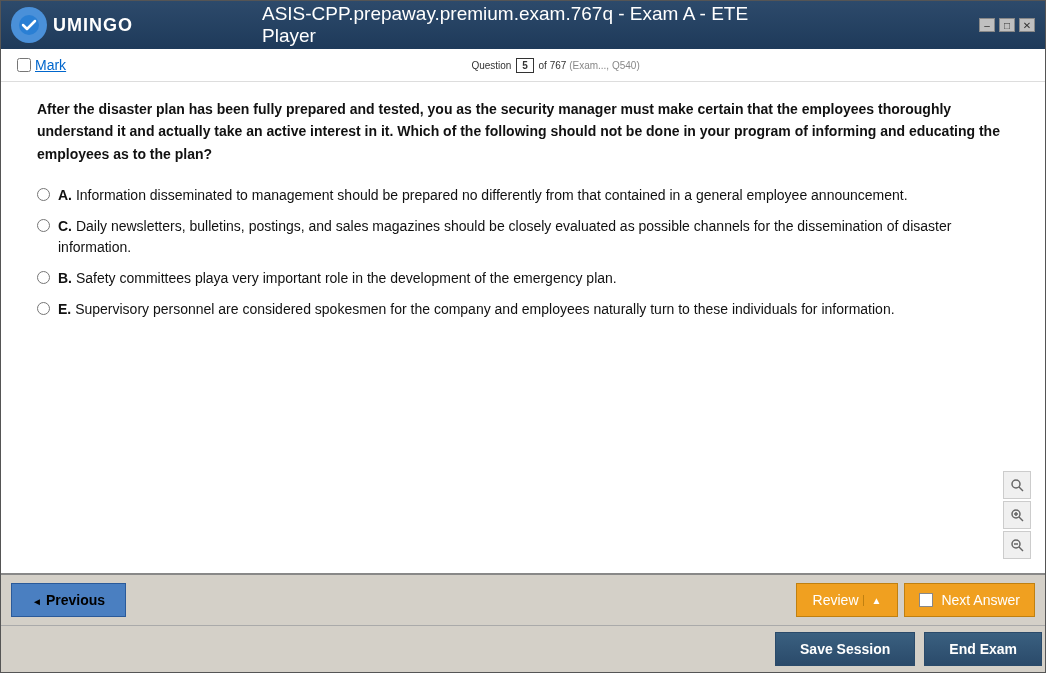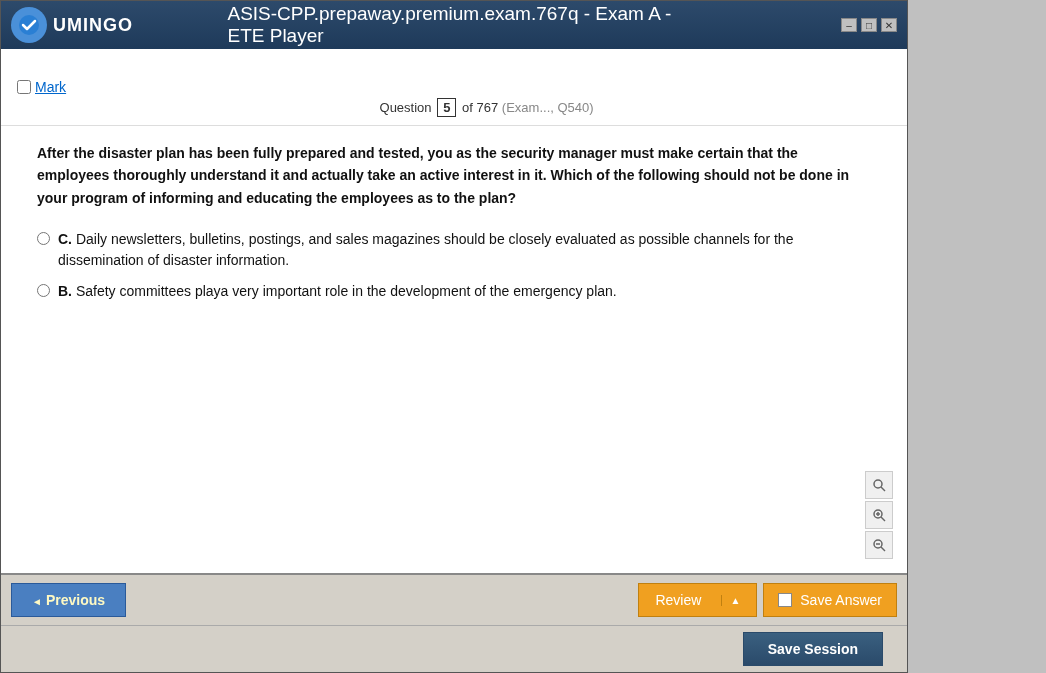"UMINGO" .window { width: 908px -> 1046px }
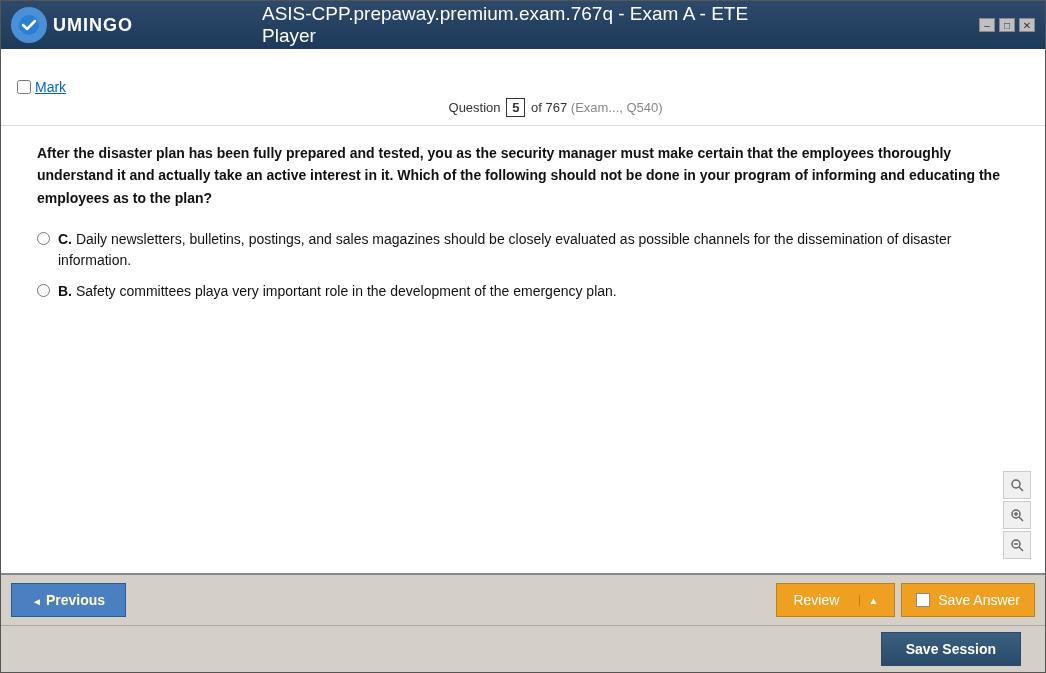"Question 5 of 767 (Exam...," .question-info { font-size: 13px -> 10px; margin-top: 41px -> none }
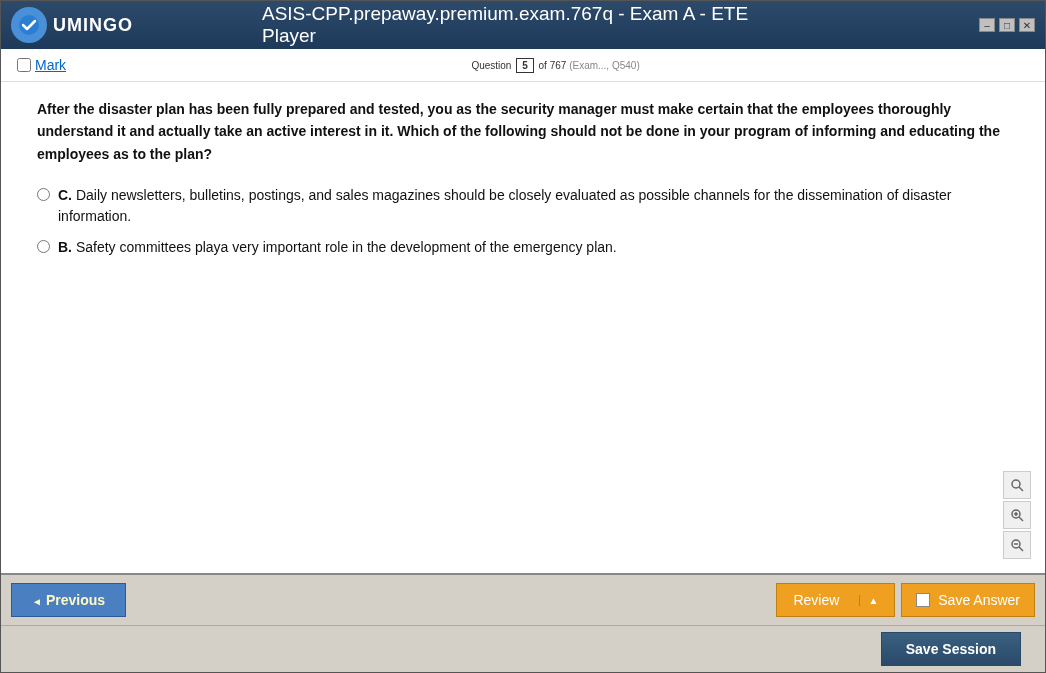"A. Information disseminated to" div.answer-option { html: none -> <div> <input> <div> <strong>A.</strong> <span>Information disseminated to management should be prepared no differently from that contained in a general employee announcement.</span> </div> </div> }
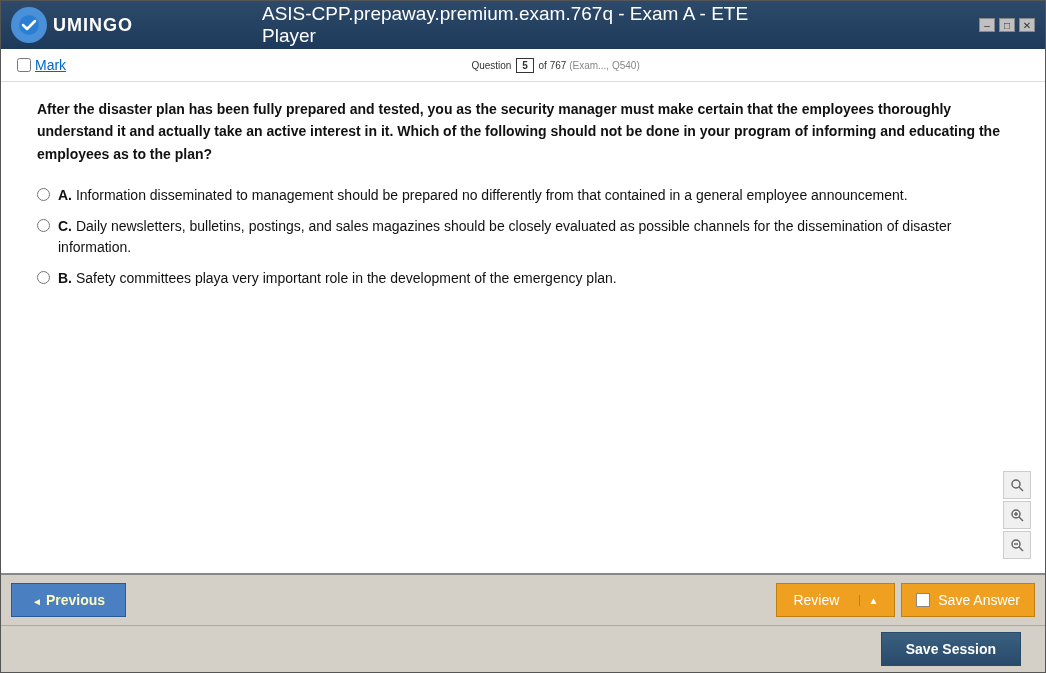"E. Supervisory personnel are considered" div.answer-option { html: none -> <div> <input> <div> <strong>E.</strong> <span>Supervisory personnel are considered spokesmen for the company and employees naturally turn to these individuals for information.</span> </div> </div> }
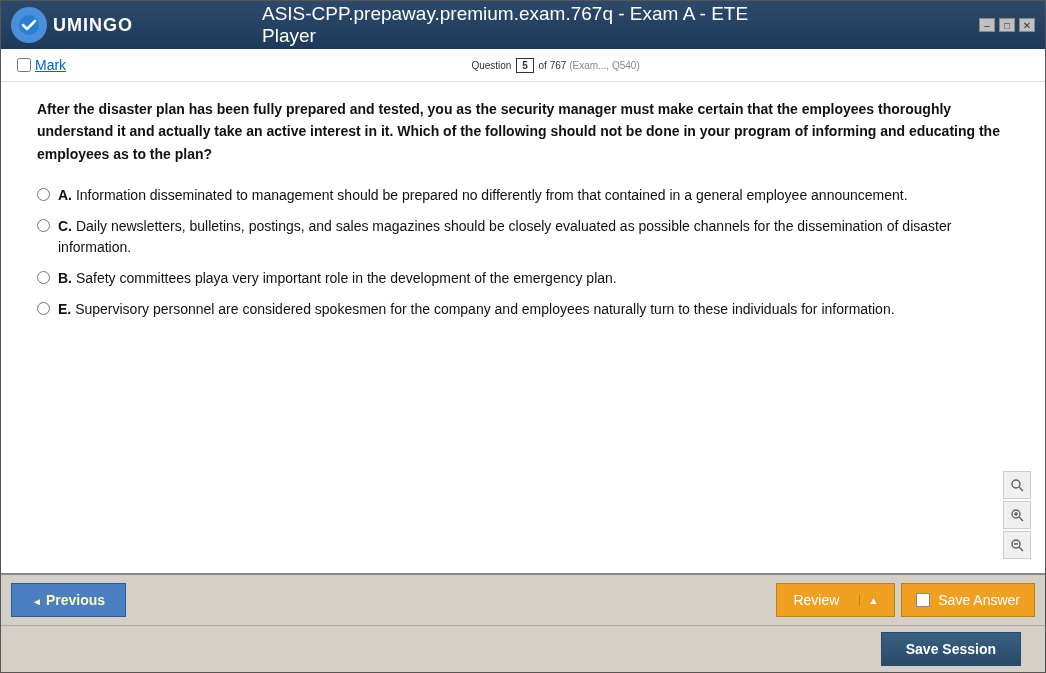"Previous" .nav-btn { color: #fef9c3 -> #000000 }
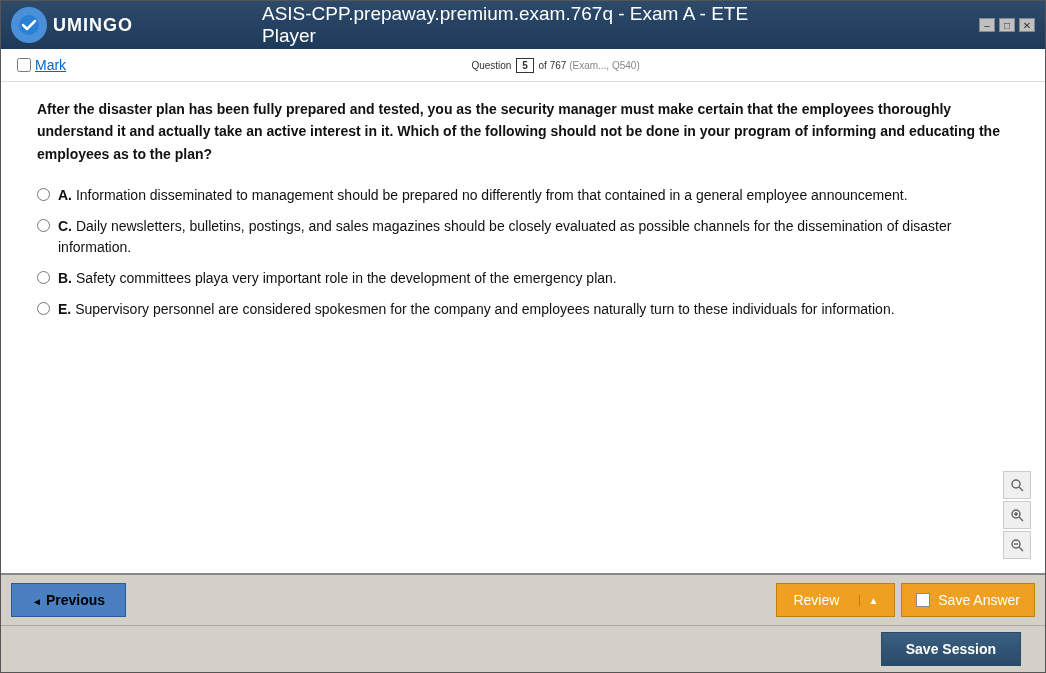"Review" .review-btn { gap: 20px -> 4px }
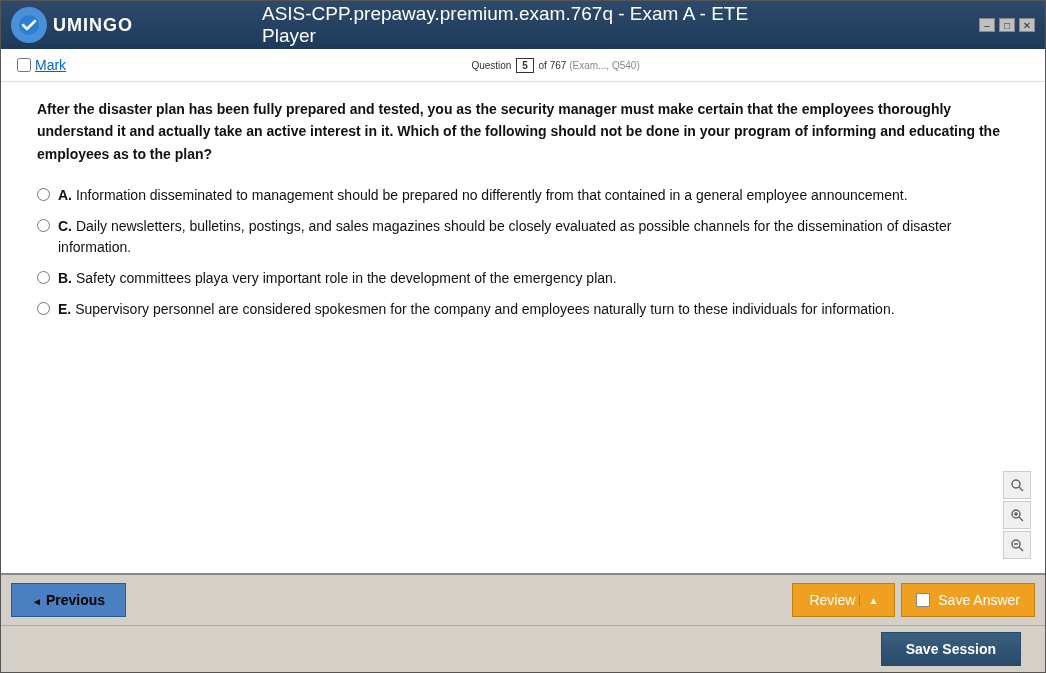"Save Answer" span { text: Save -> Next }
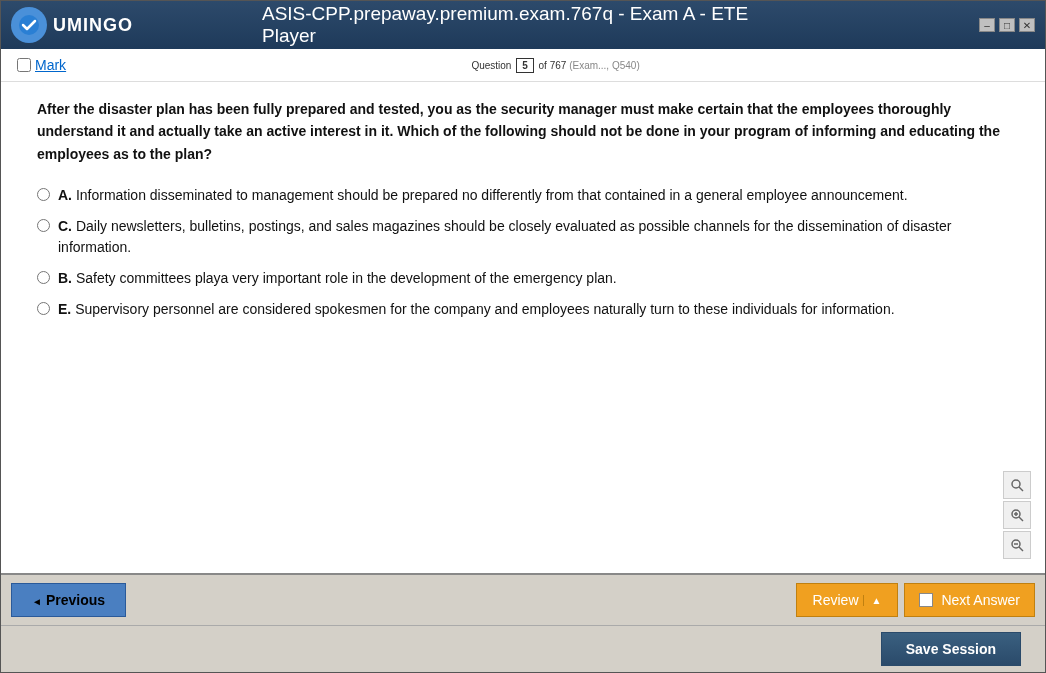"Save Session" .action-row { padding: 6px 24px -> 6px 3px }
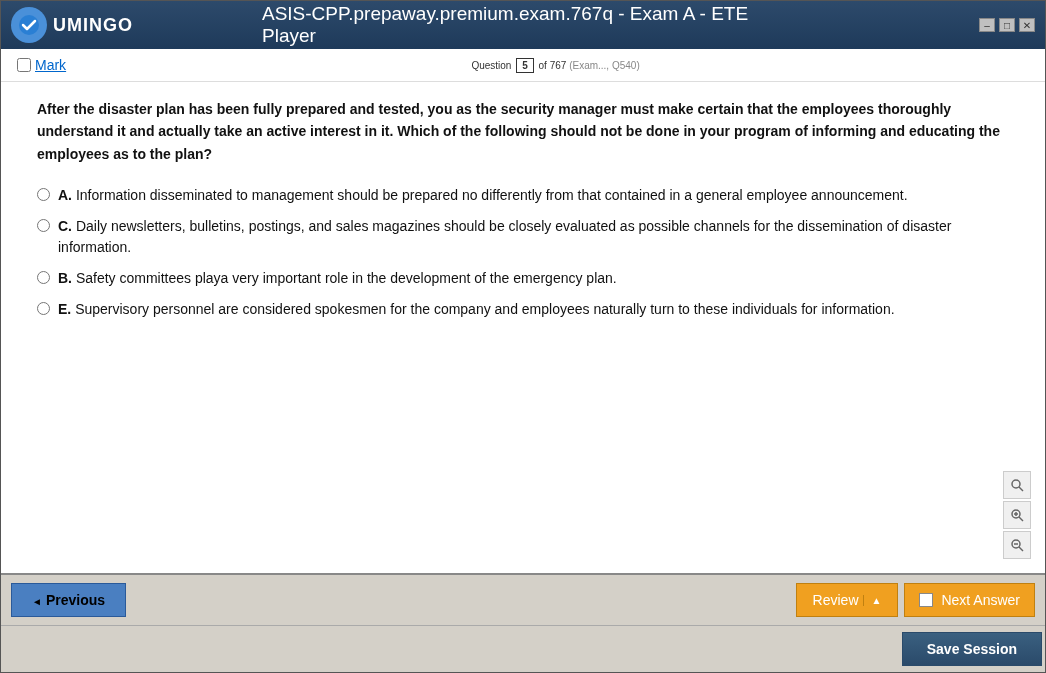"End Exam" button.end-exam-btn { html: none -> <button>End Exam</button> }
